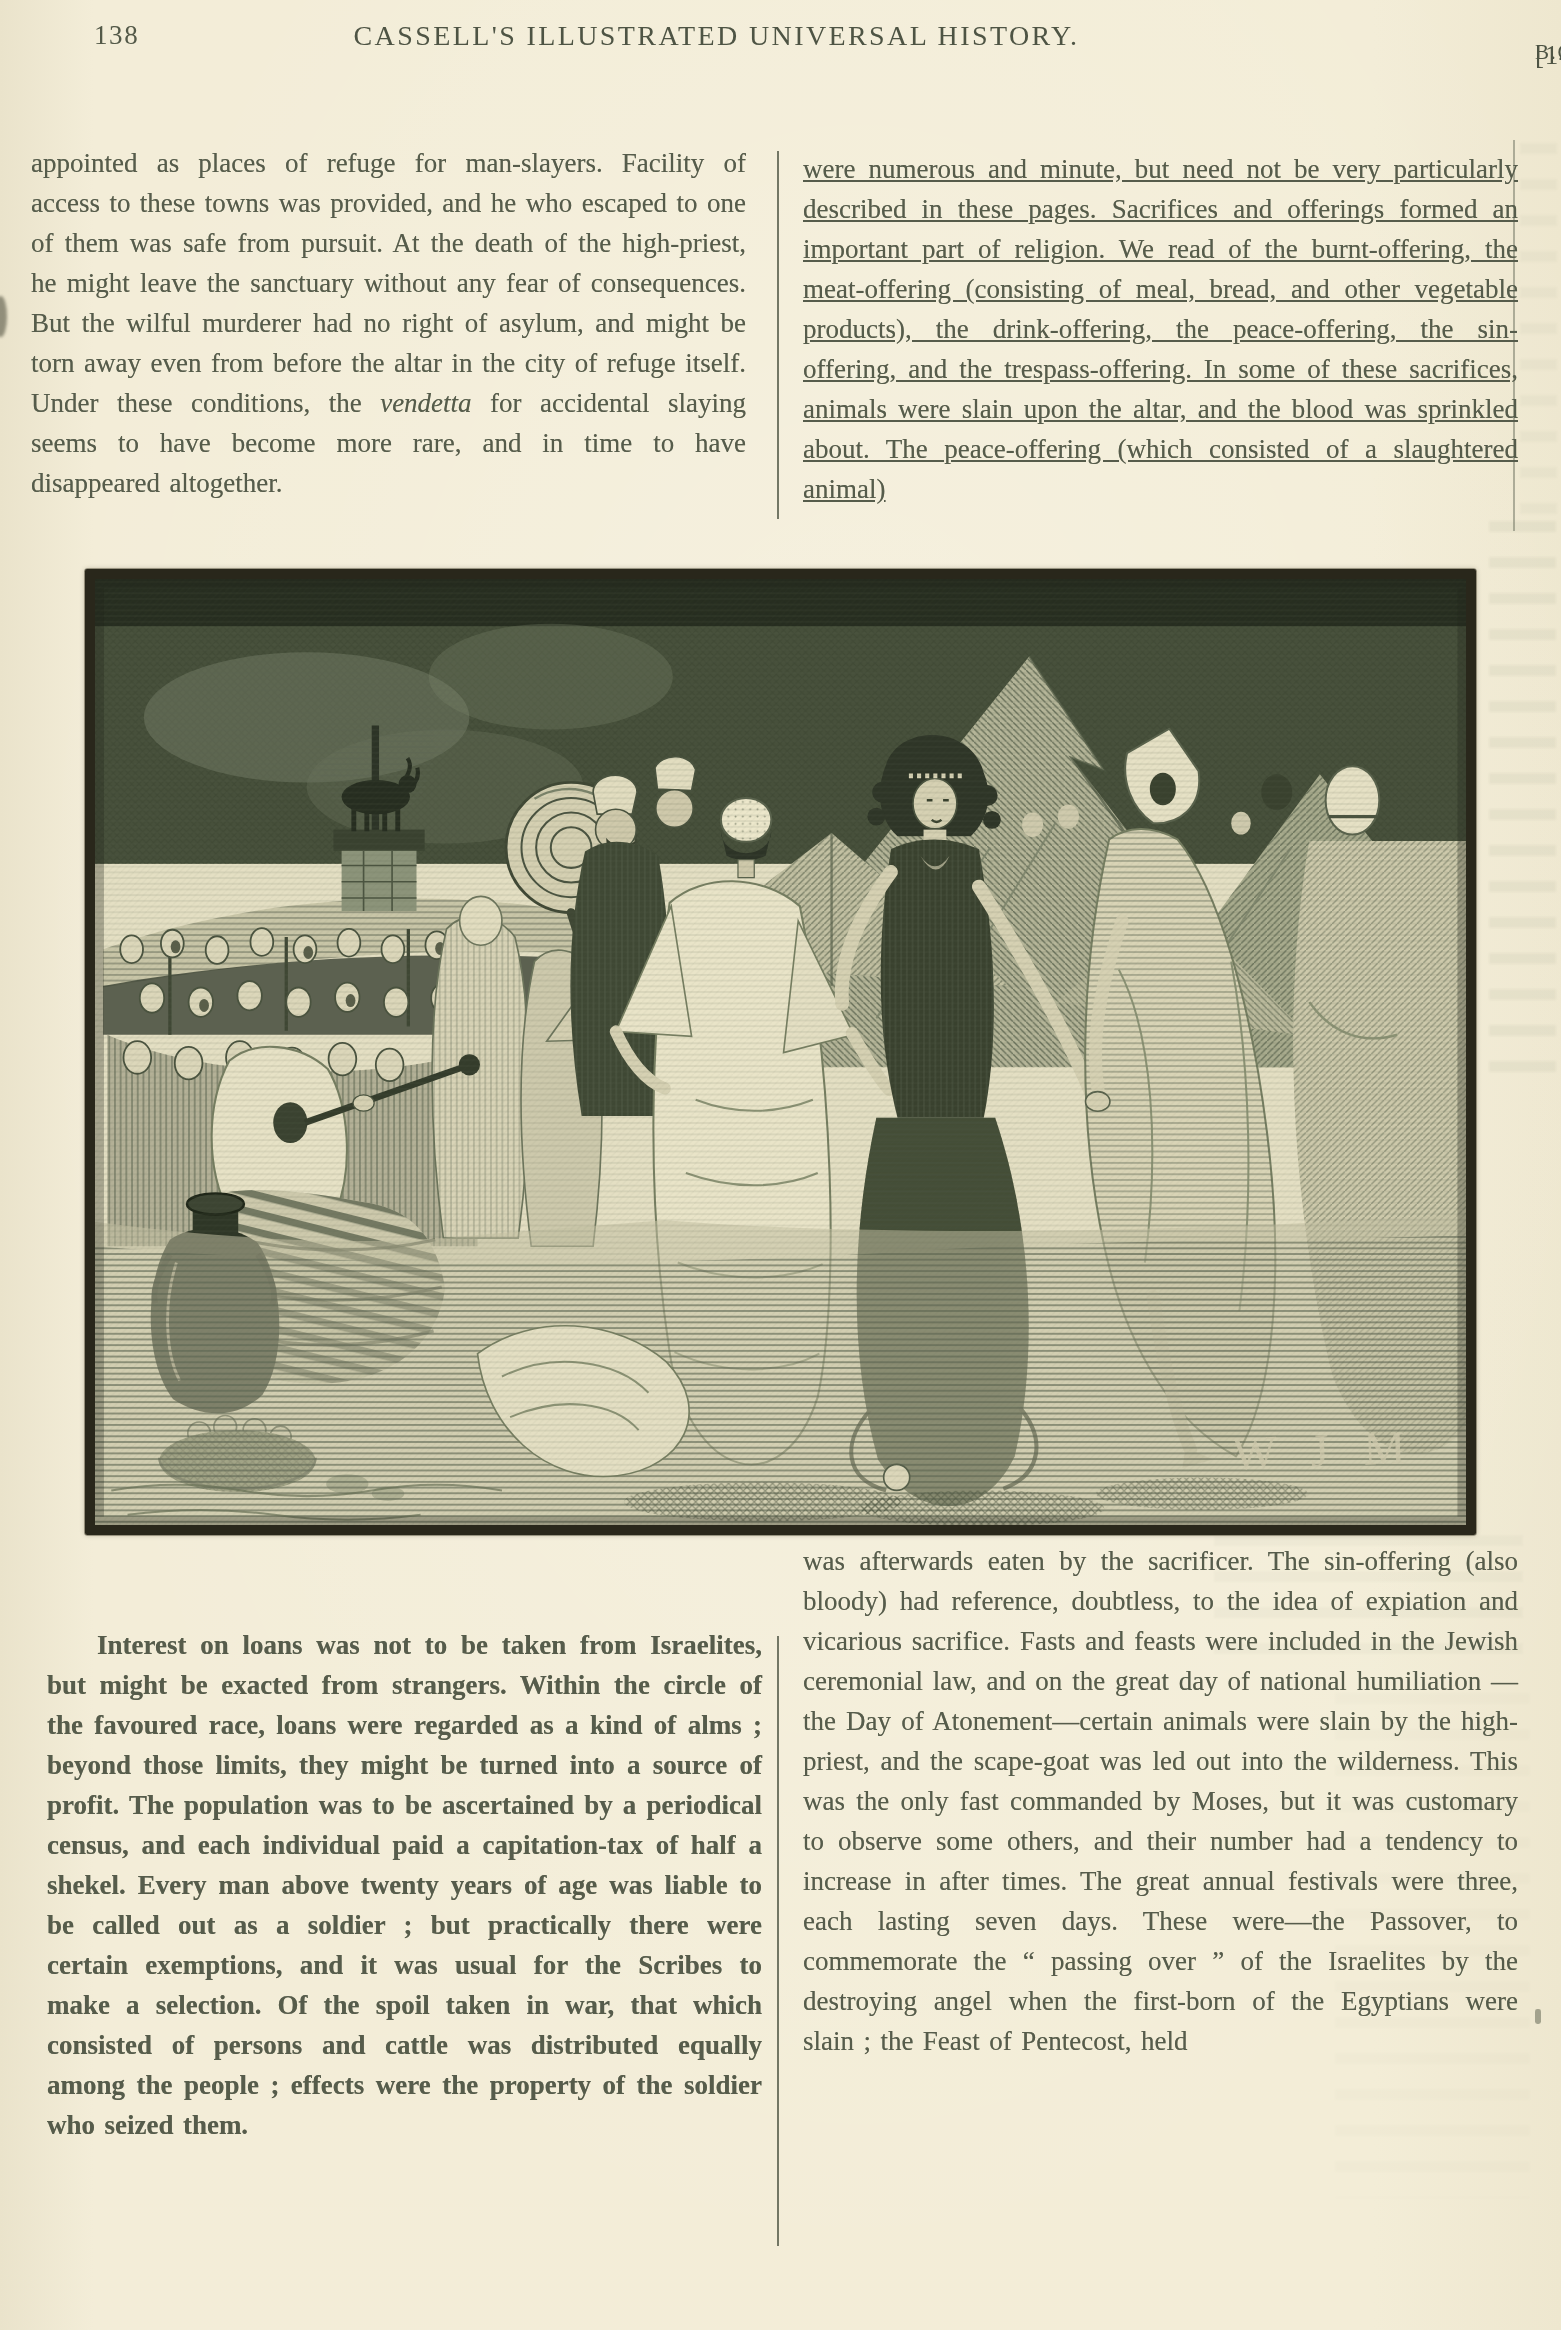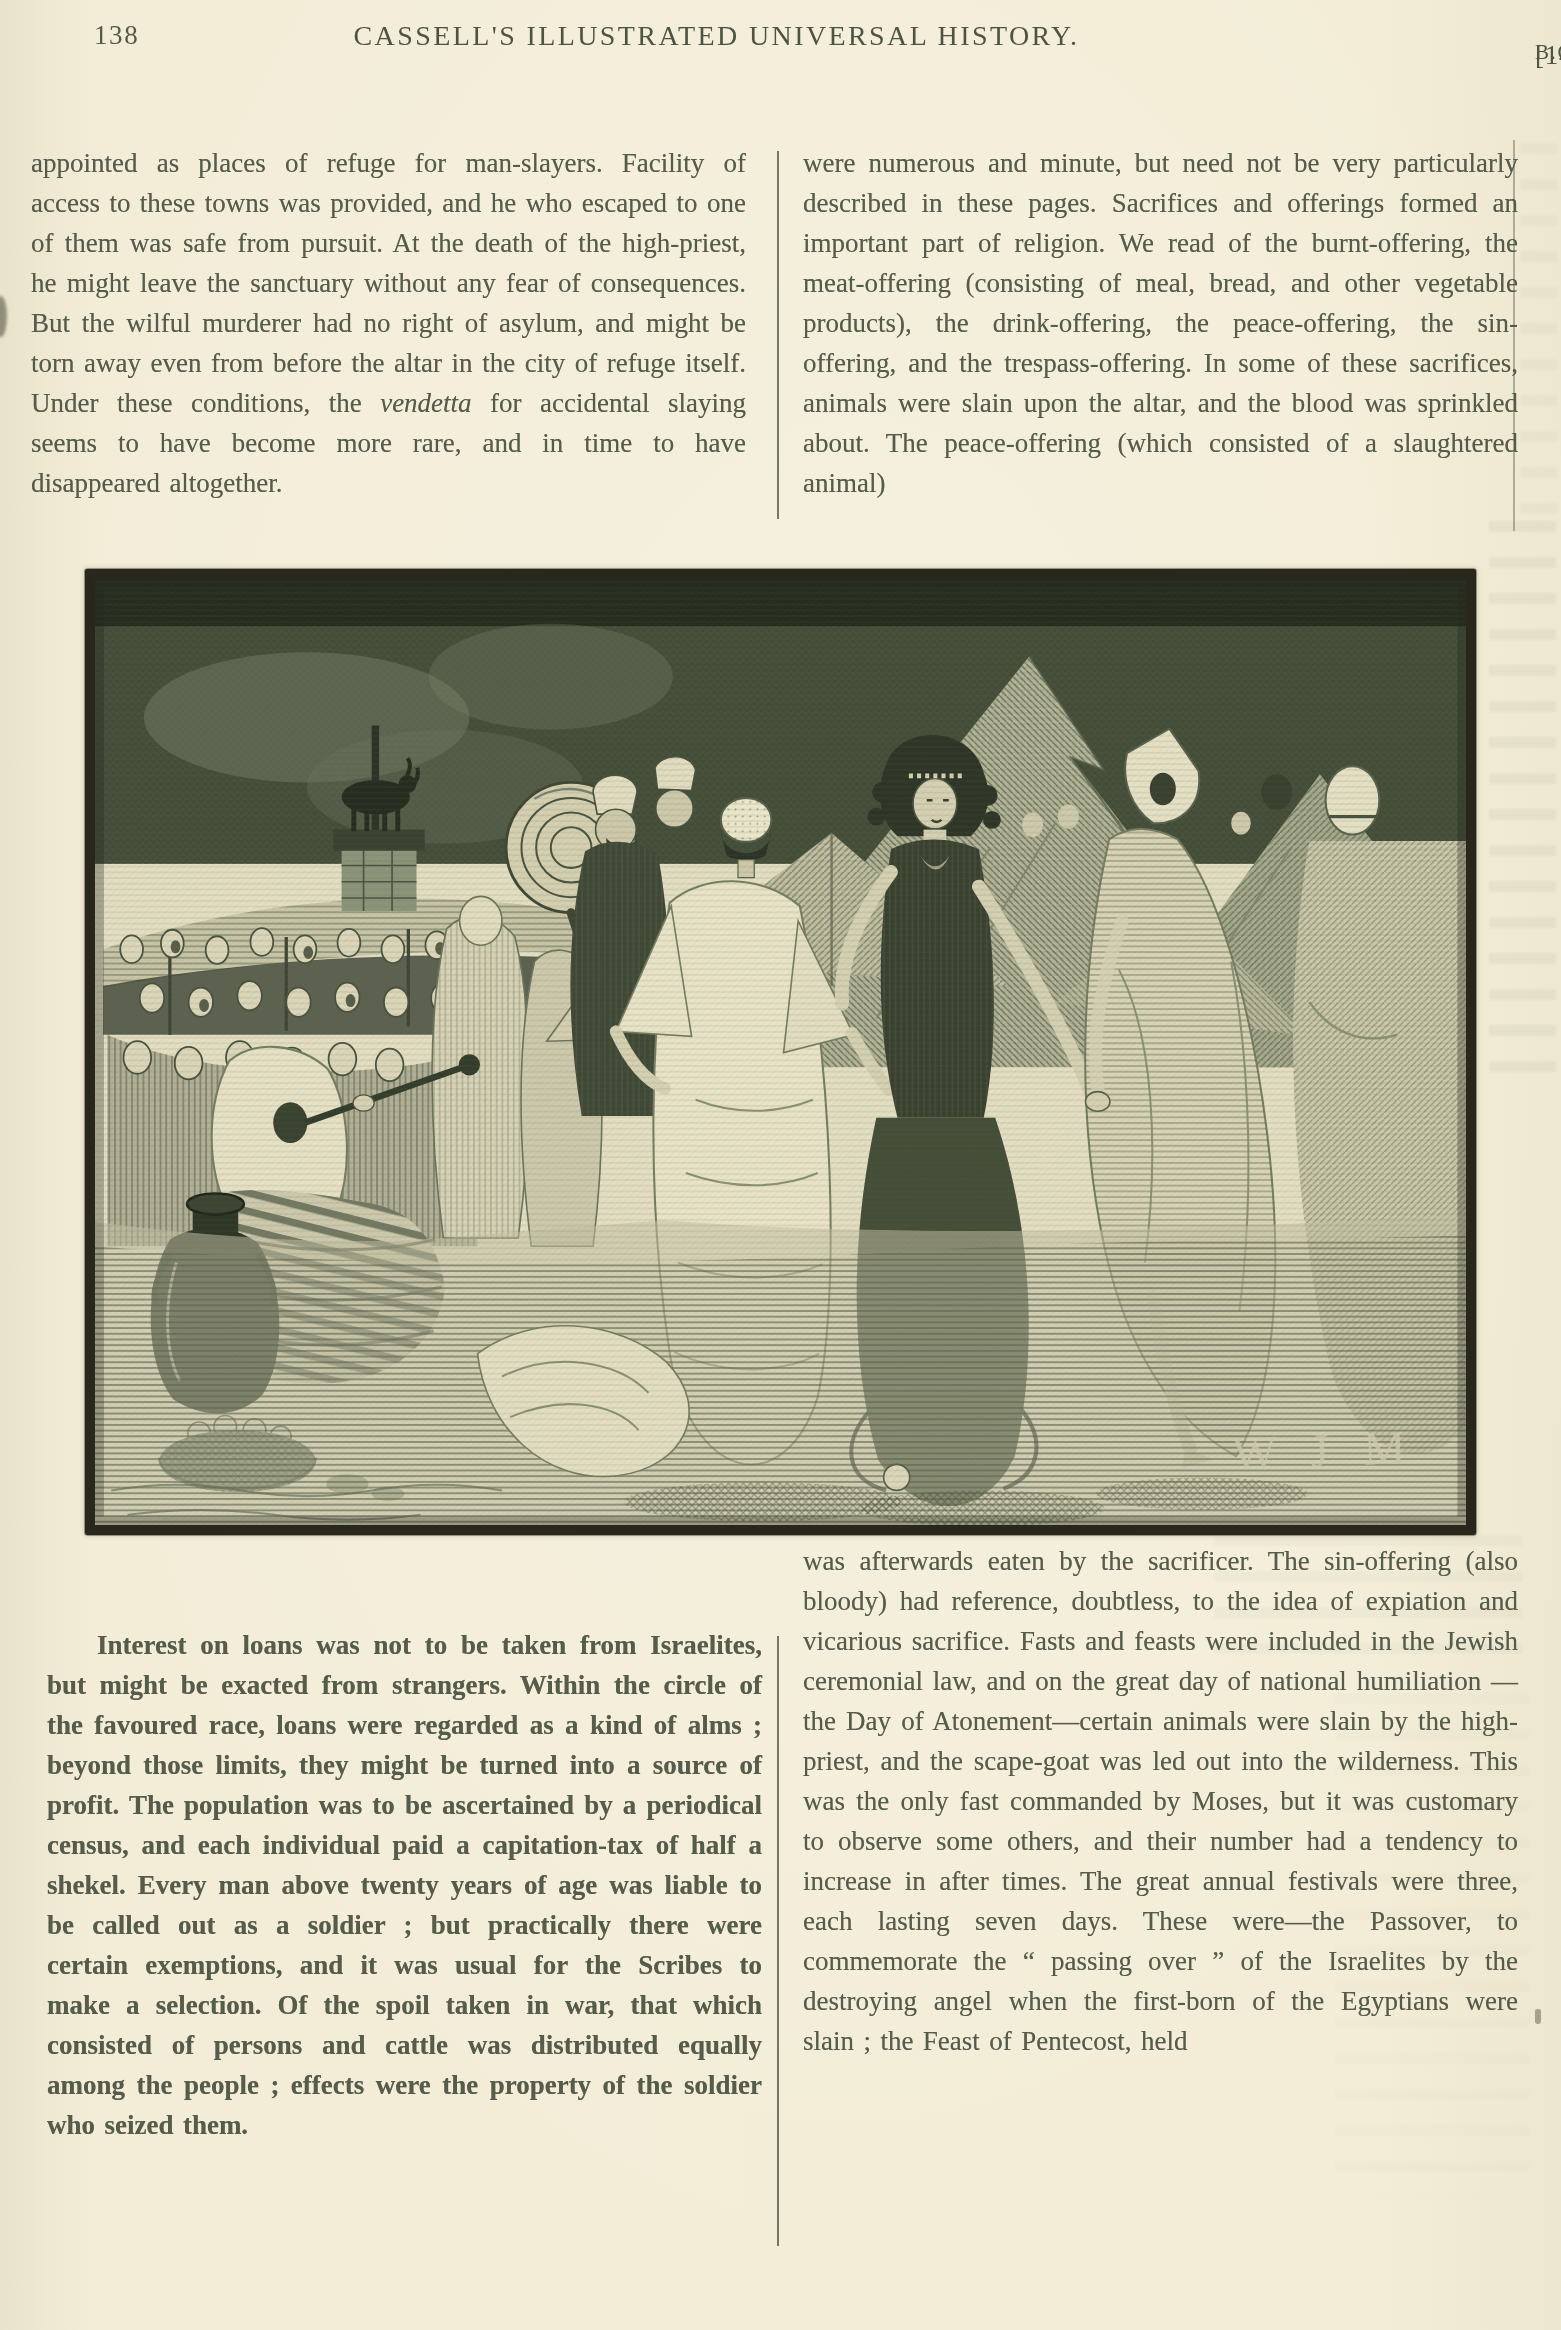"were numerous and minute, but" #top-right { text-decoration: none -> underline; top: 143px -> 149px }
